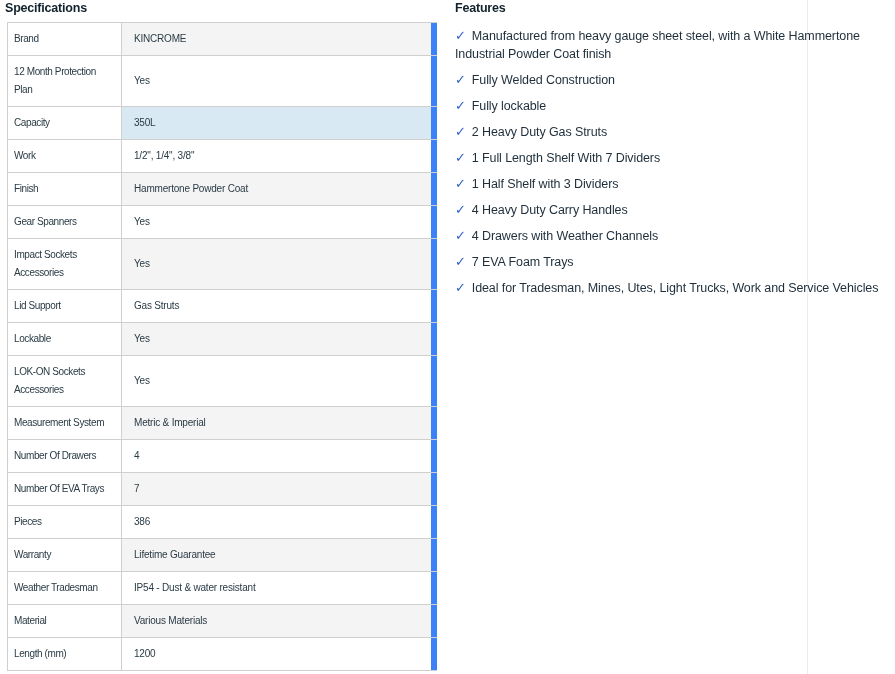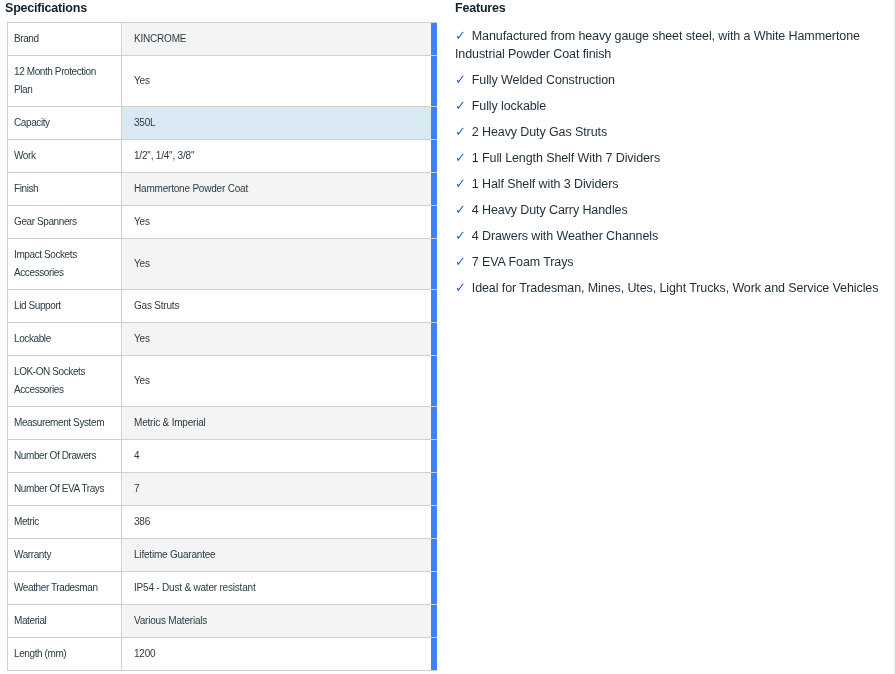"Specifications" .page { width: 895px -> 808px }
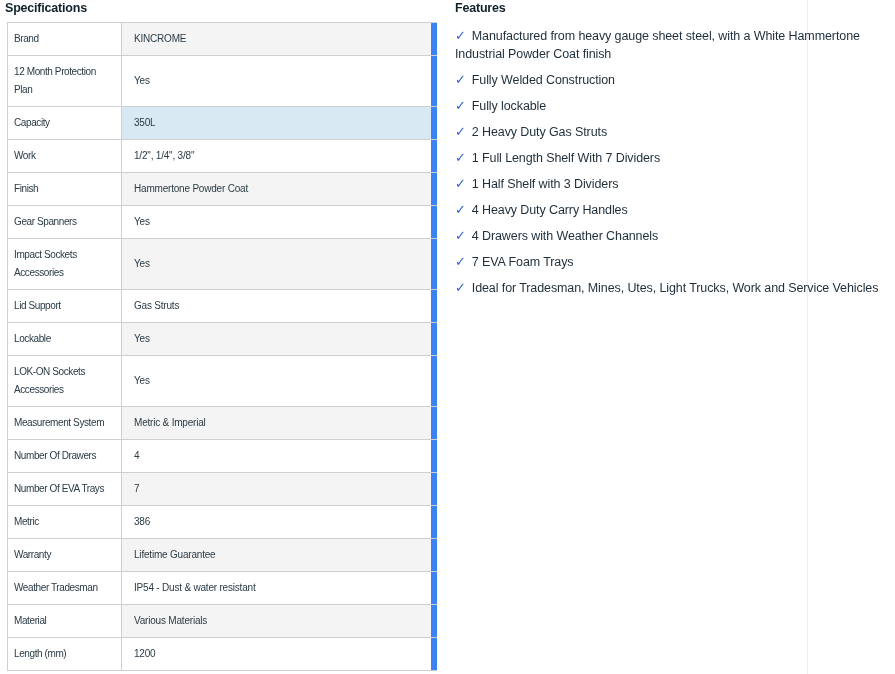"Metric" div.spec-label { text: Metric -> Pieces }
